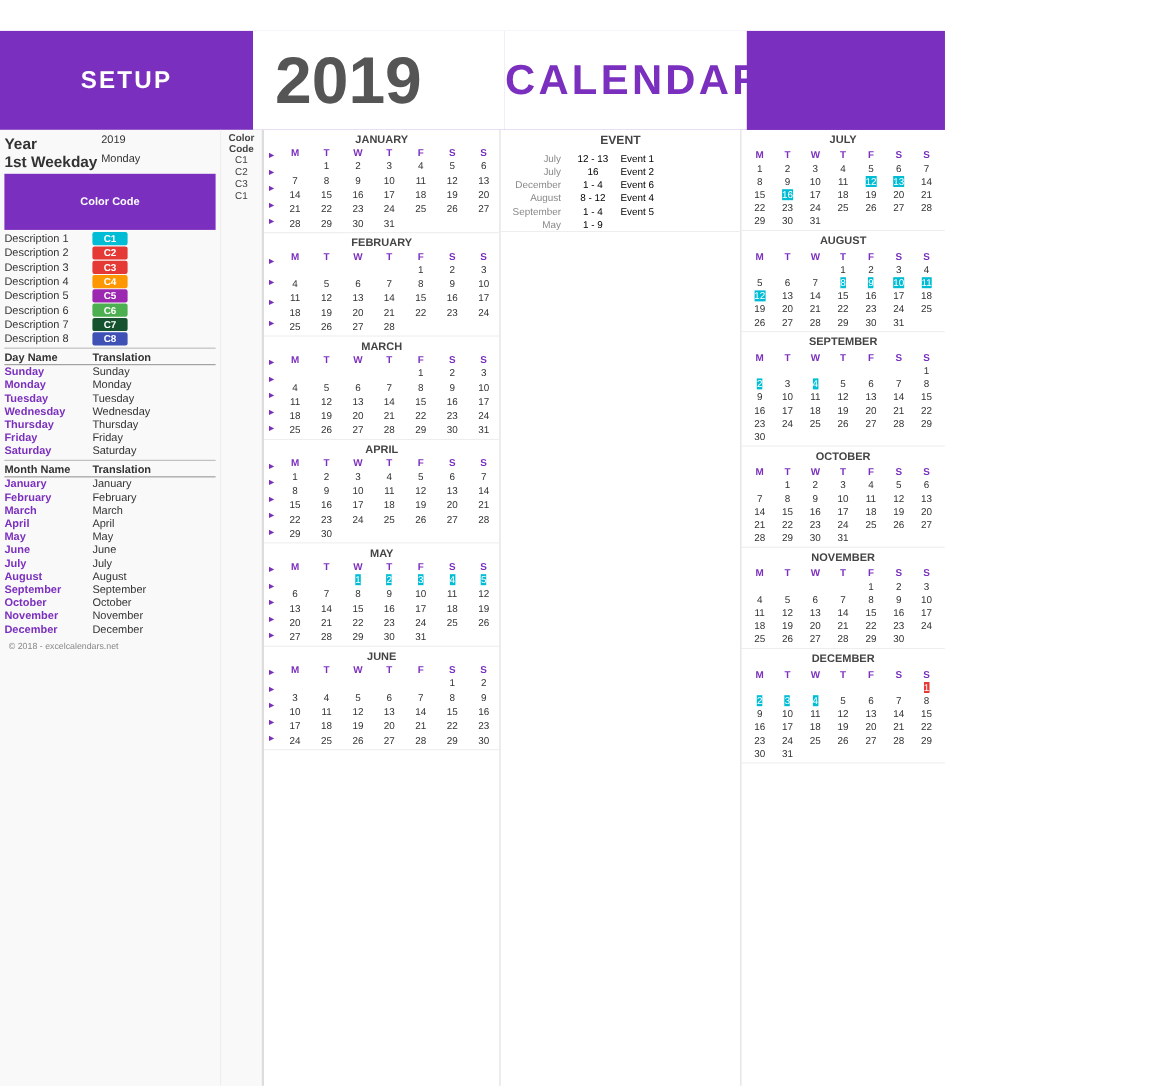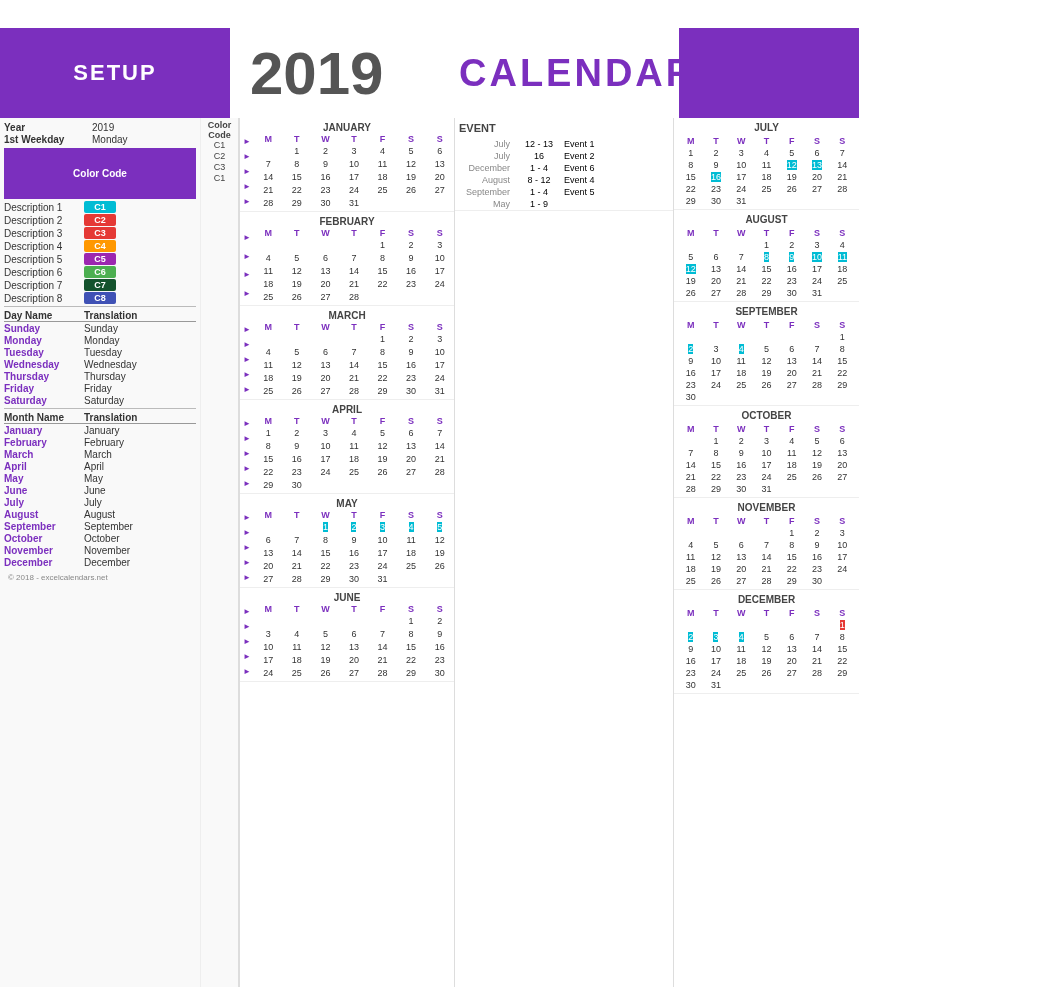"Year" .sb-key { font-size: 10px -> 14px }
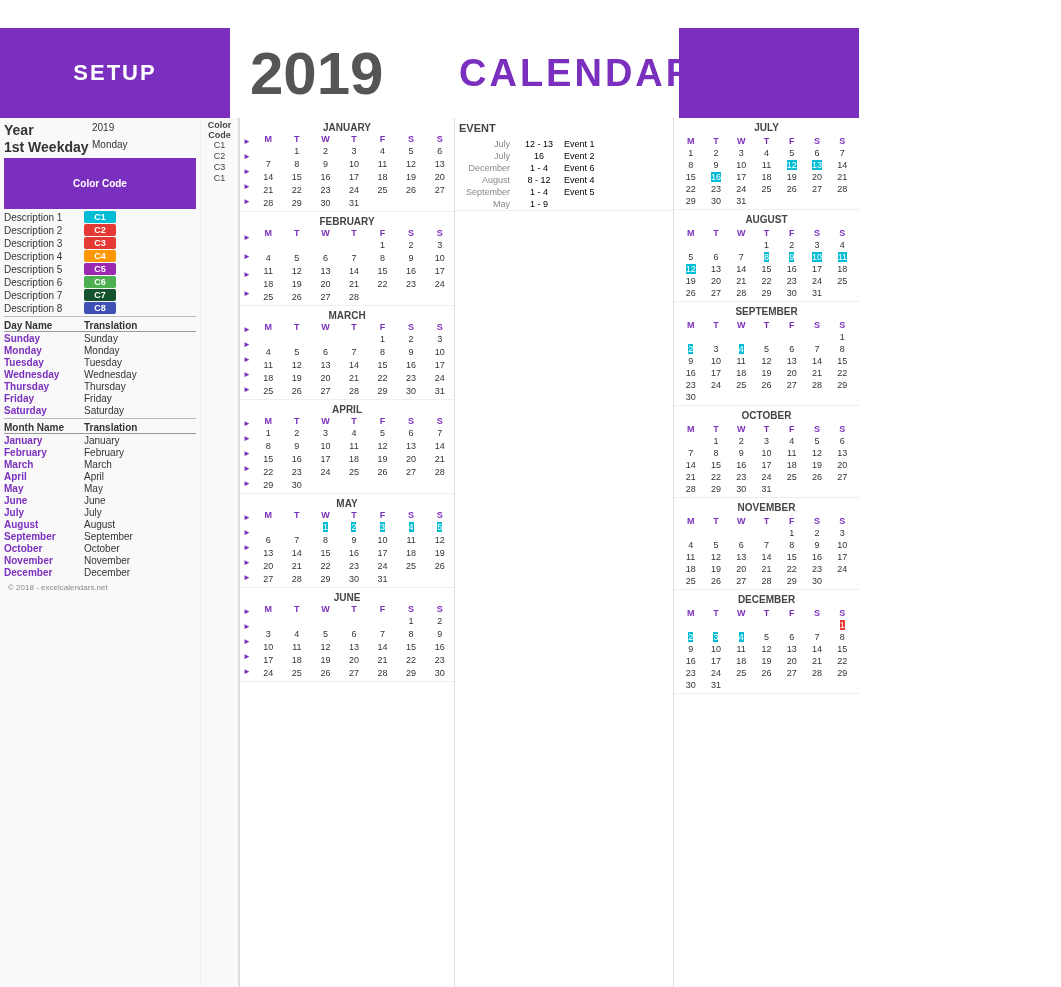"EVENT" .evt-title { text-align: left -> center }
